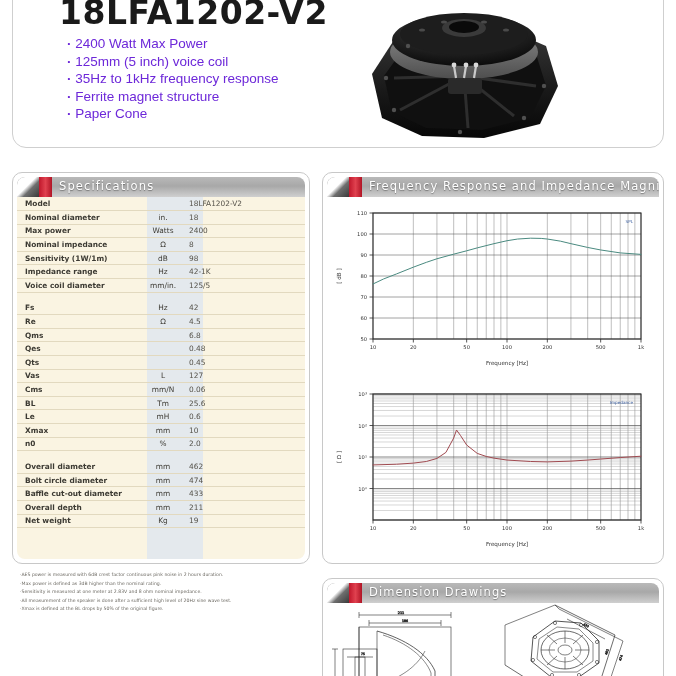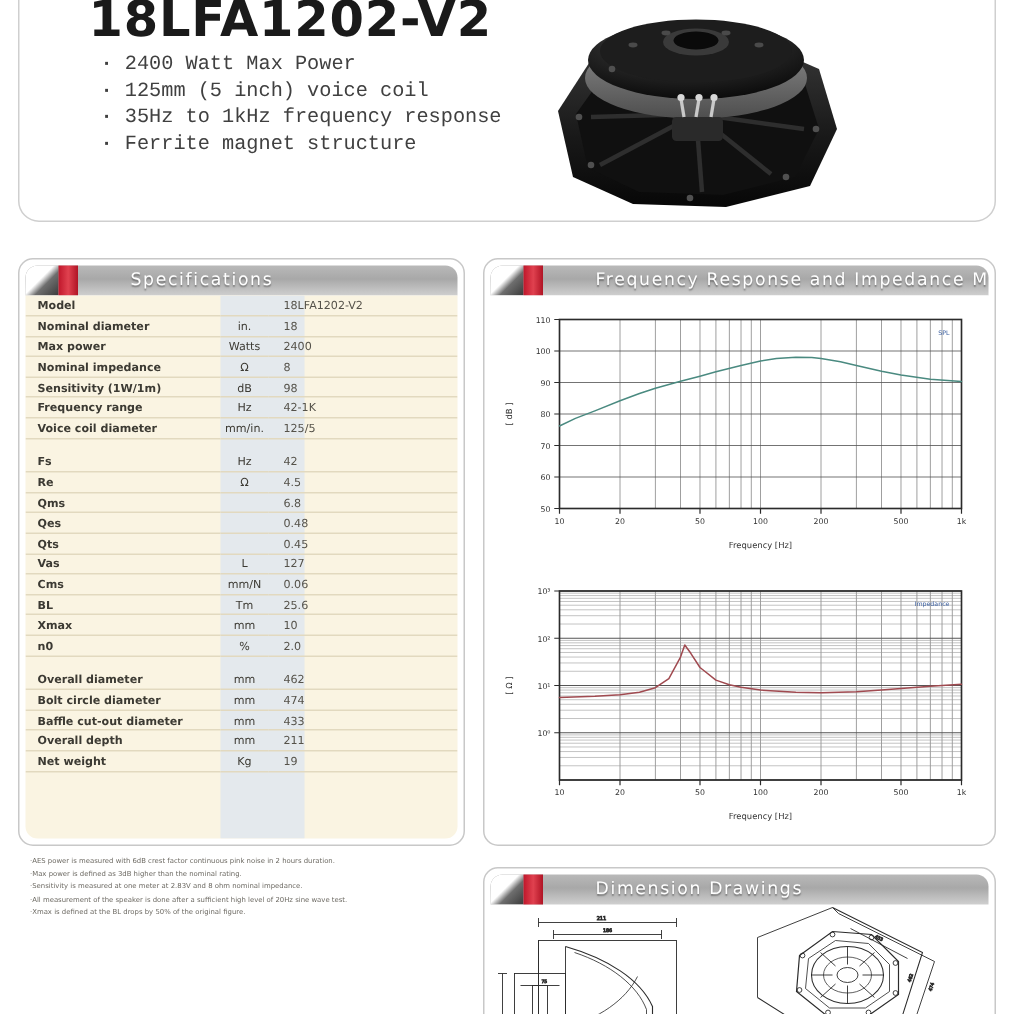"2400 Watt Max Power" .feature-list li { color: #404040 -> #6d28d9; font-family: Liberation Mono, monospace -> none }
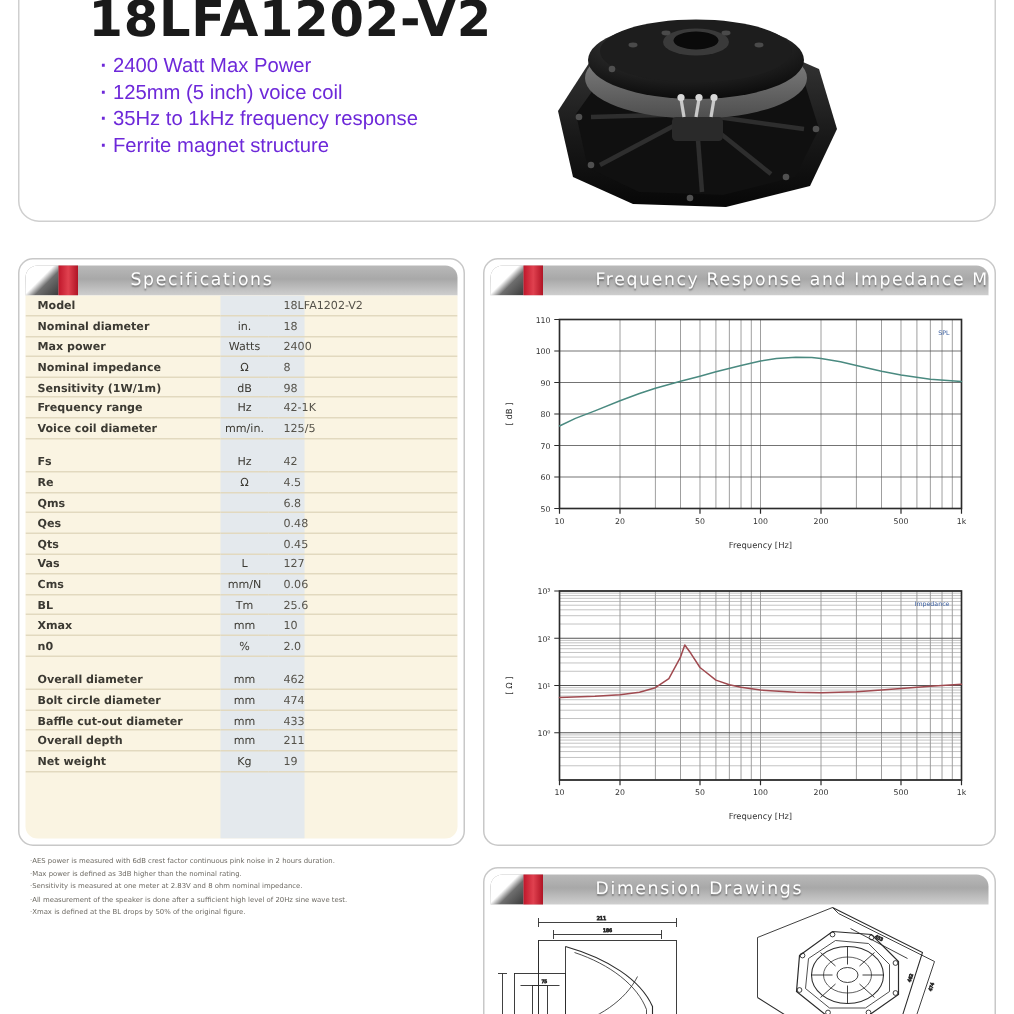"Paper Cone" li { html: none -> <li>Paper Cone</li> }
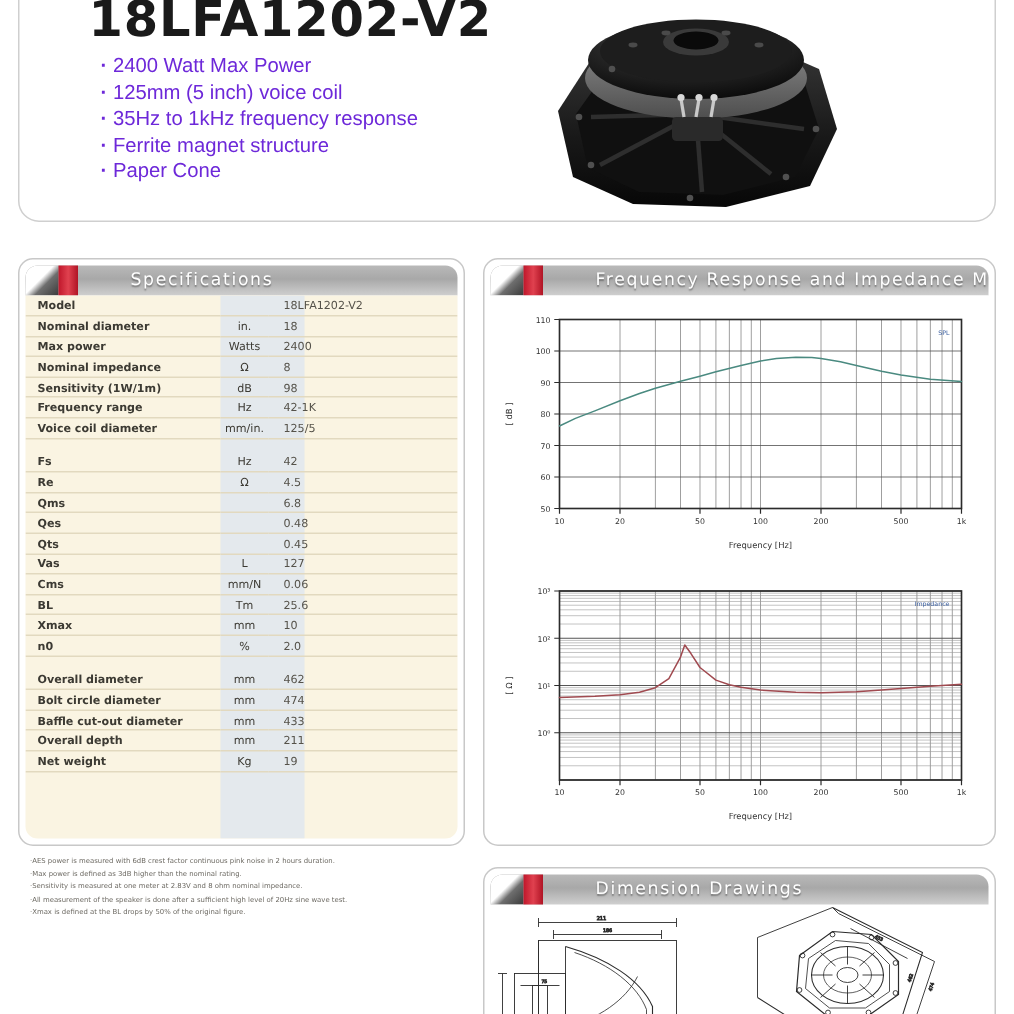"Specifications" .panel-head .head-title { margin-left: 28px -> none }
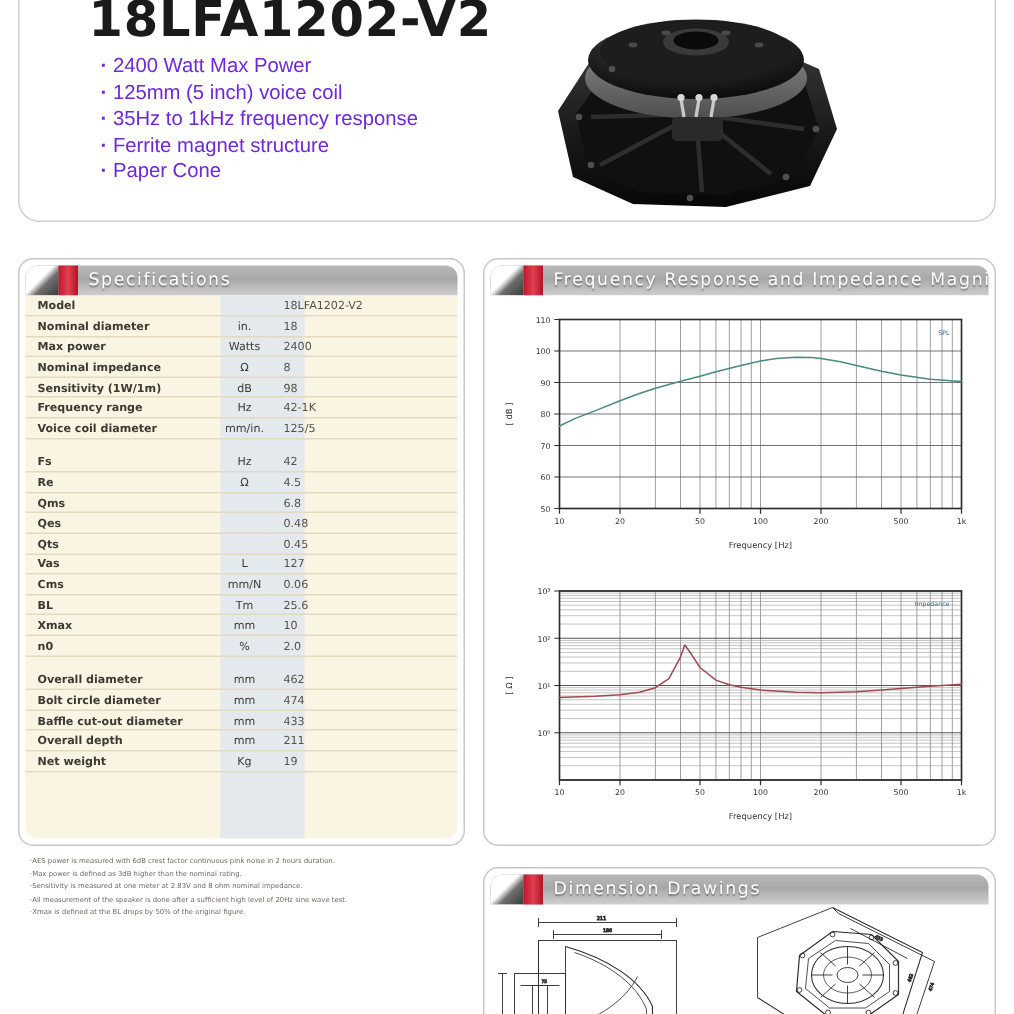"Frequency range" td.k { text: Frequency -> Impedance }
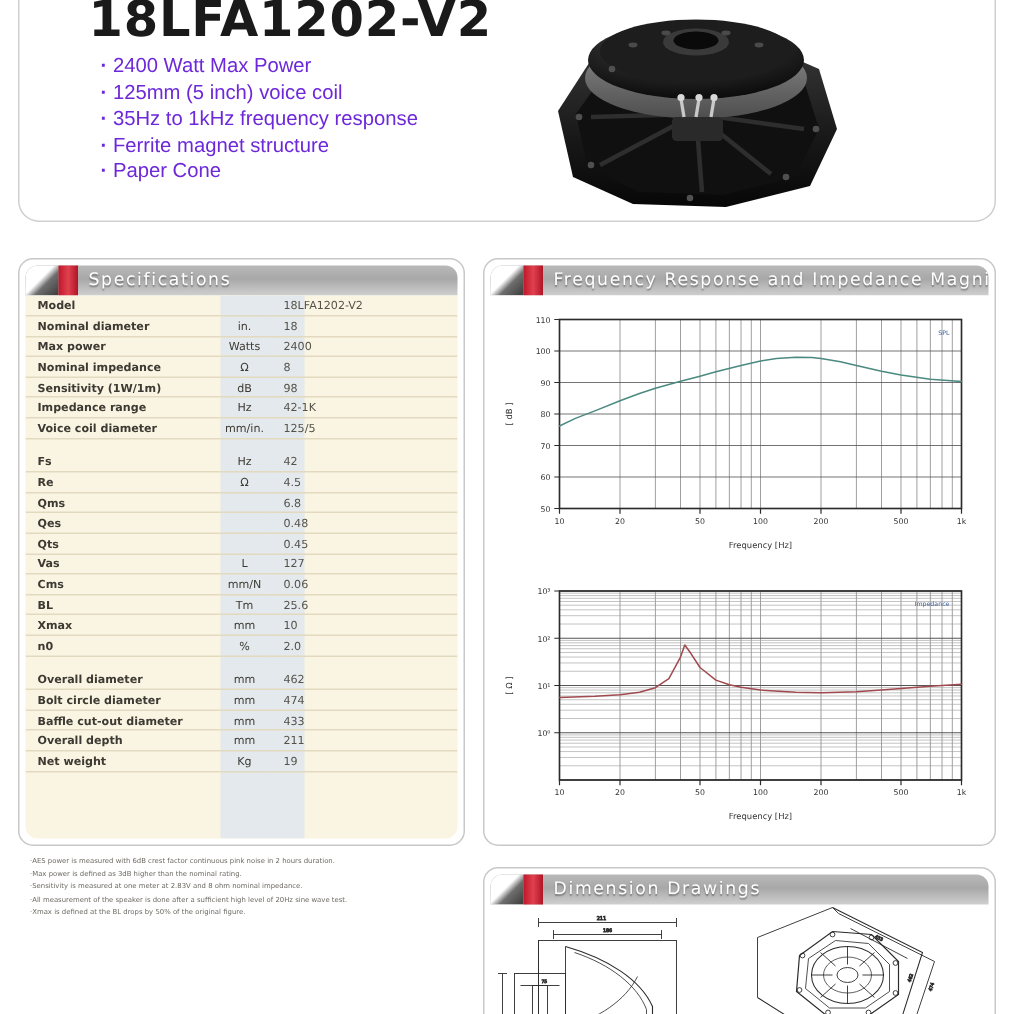"Le" tr { html: none -> <tr> <td>Le</td> <td>mH</td> <td>0.6</td> </tr> }
